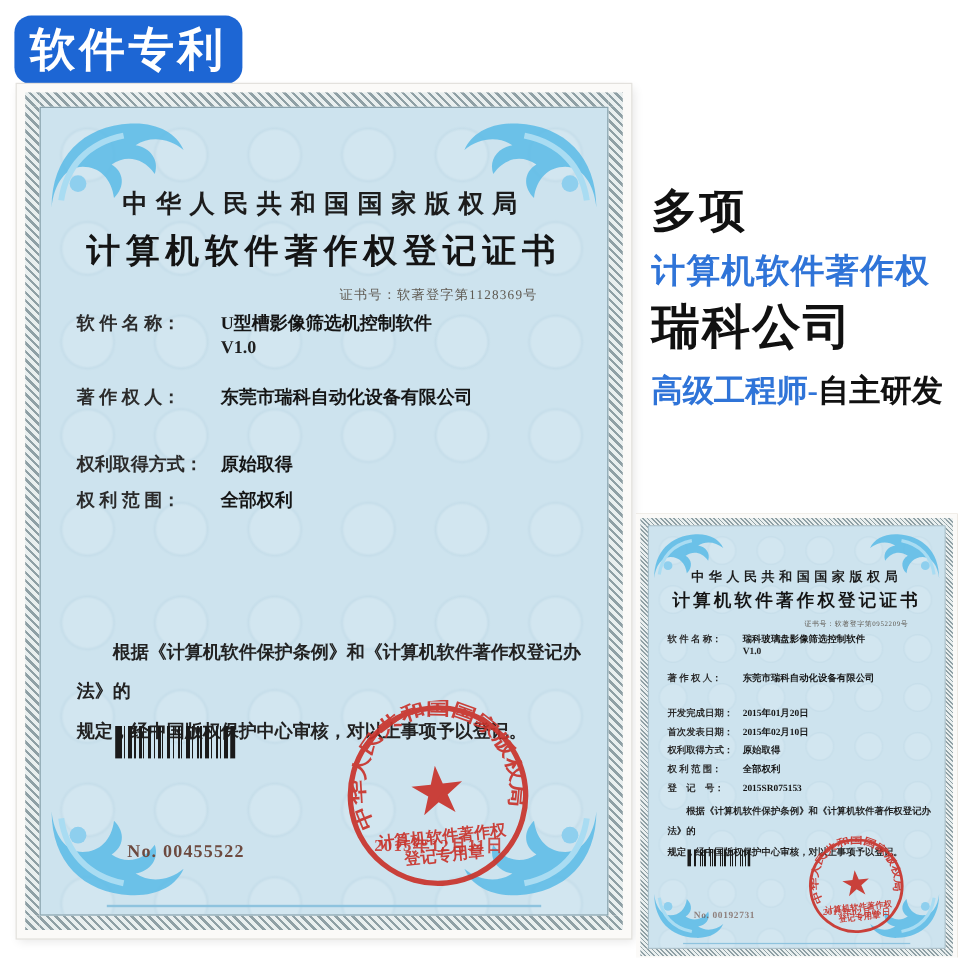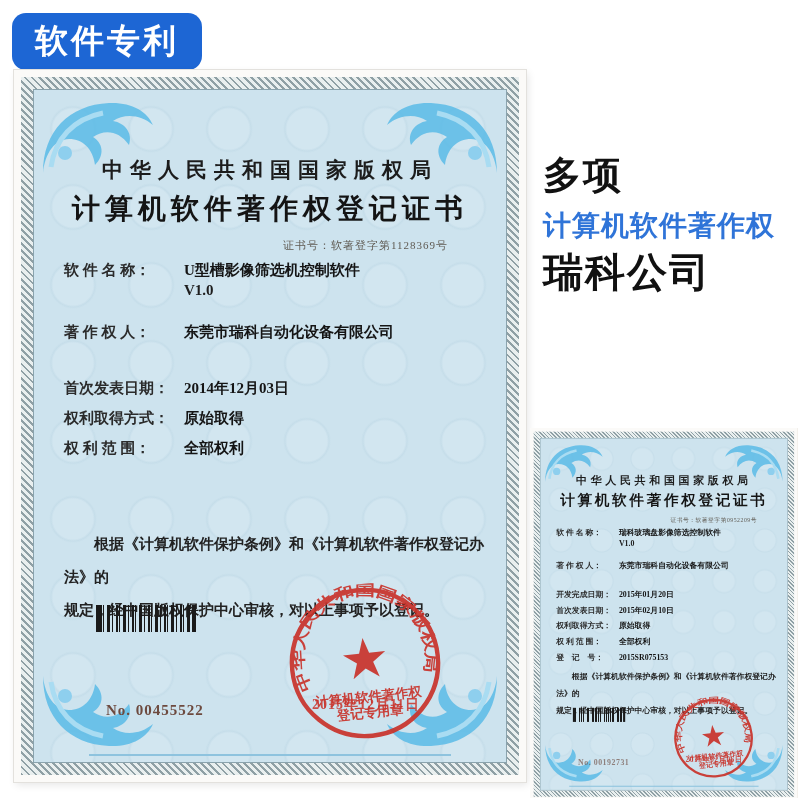"软件专利" .badge { font-size: 33px -> 38px }
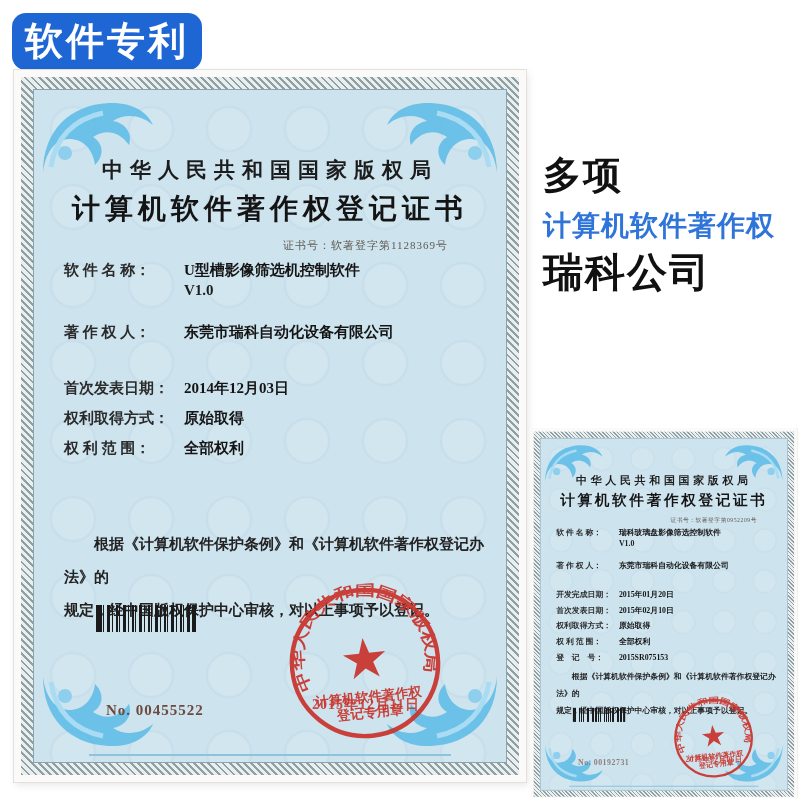"高级工程师-自主研发" div.rp-b4 { html: none -> <div> <span>高级工程师</span><span>-</span><span>自主研发</span> </div> }
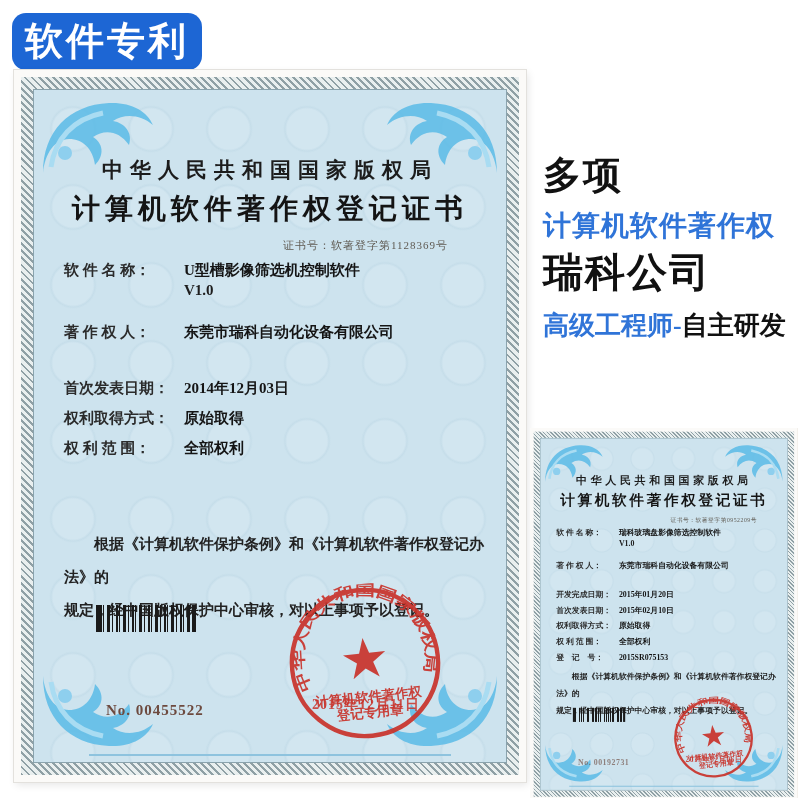"首次发表日期： 2014年12月03日" div.frow { html: <div> <span>首次发表日期：</span><span>2014年12月03日</span> </div> -> none }
